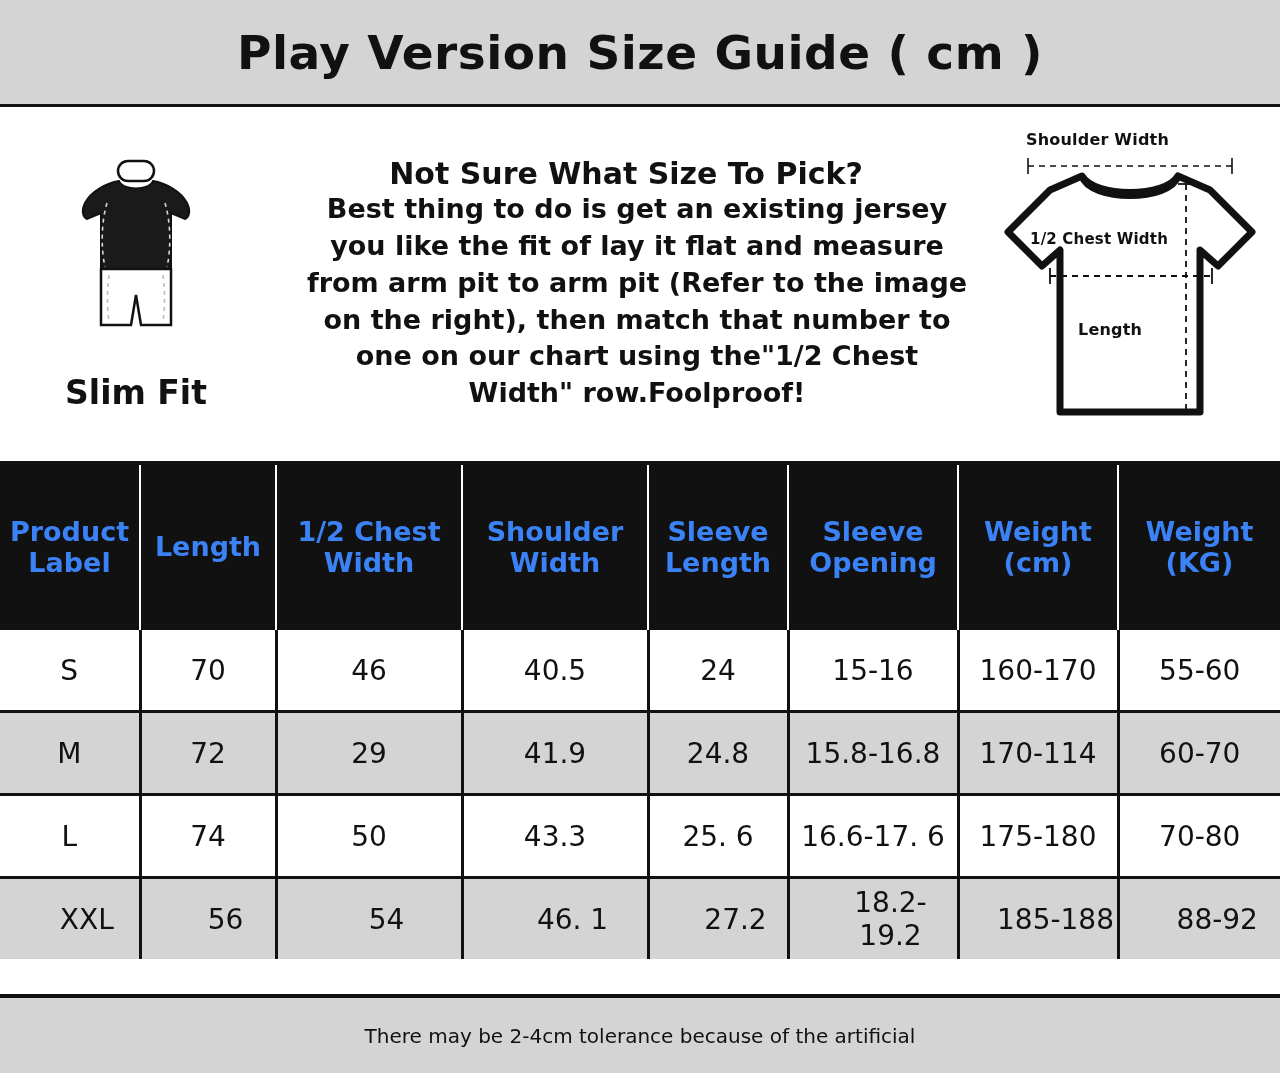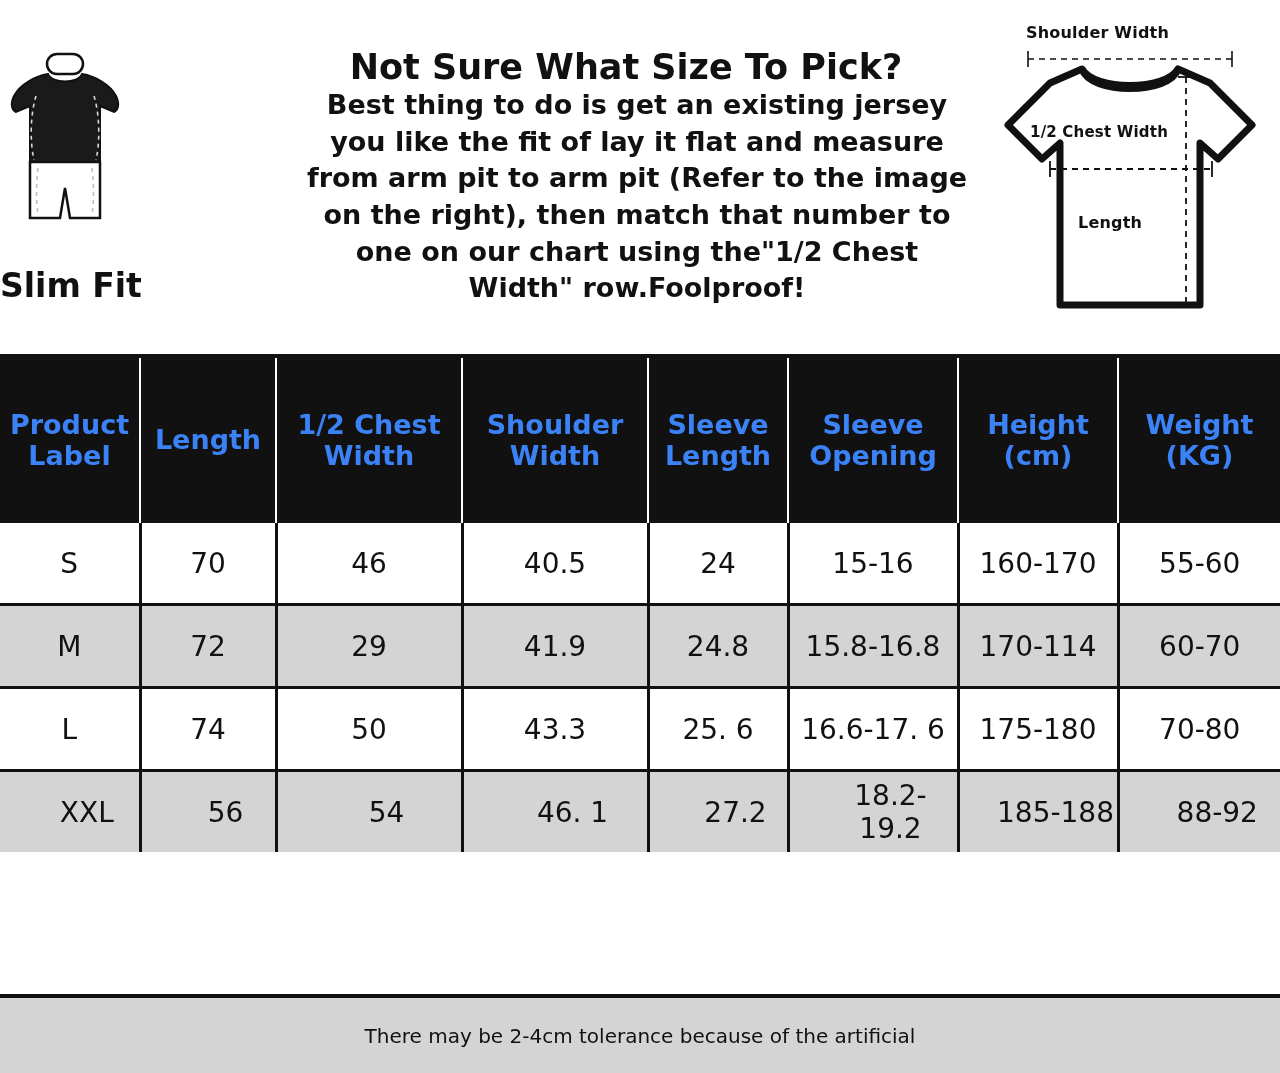"Play Version Size Guide (" div.title-bar { html: none -> <div> <div>Play Version Size Guide ( cm )</div> </div> }
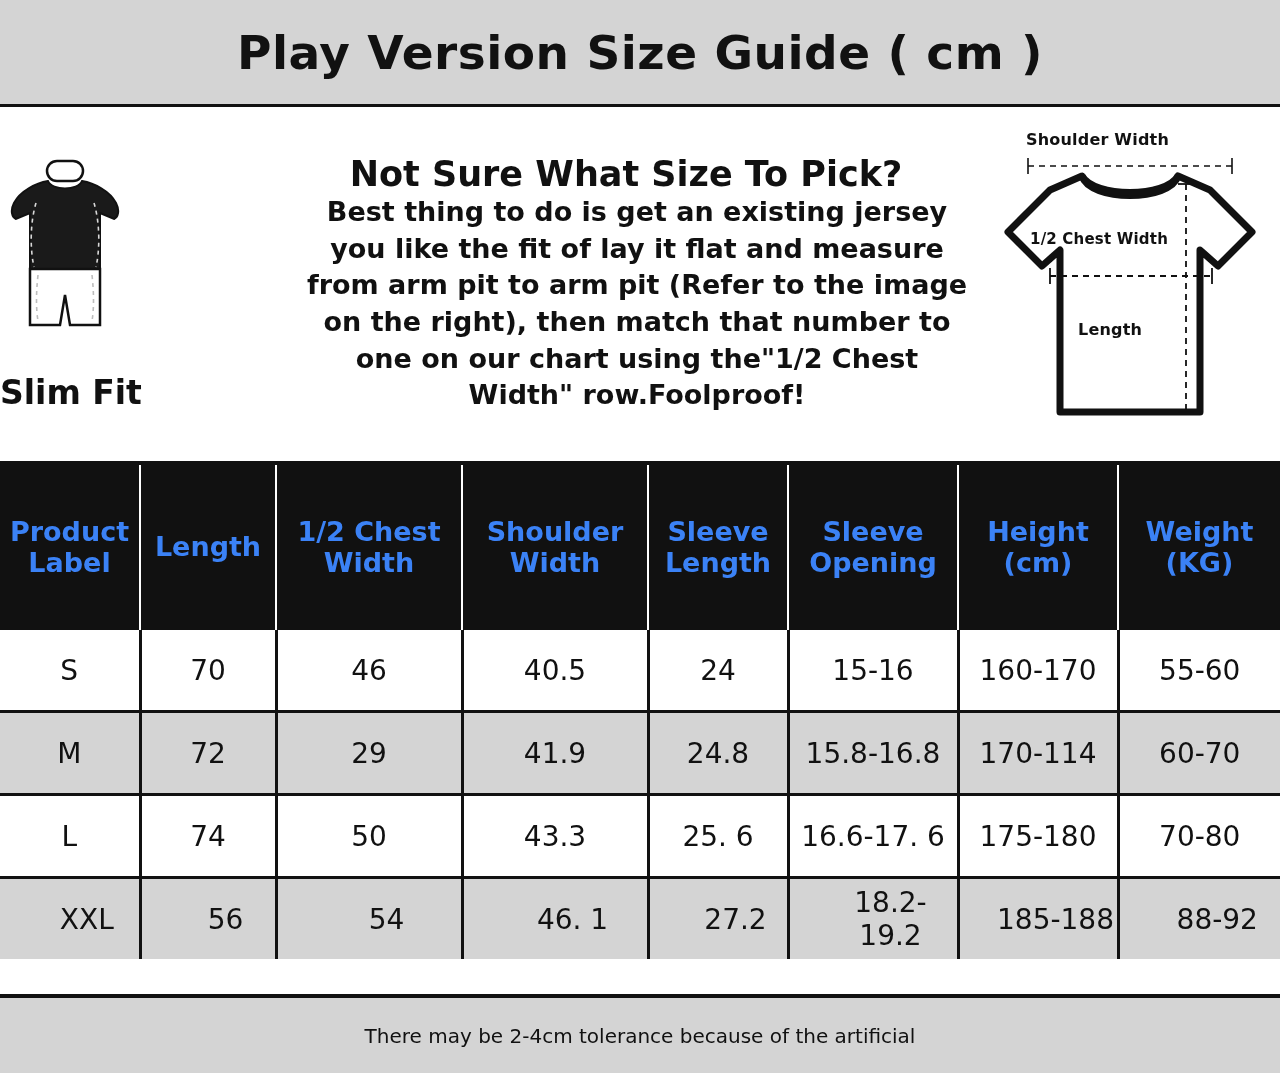"Not Sure What Size To" .copy-head { font-size: 35px -> 30px }
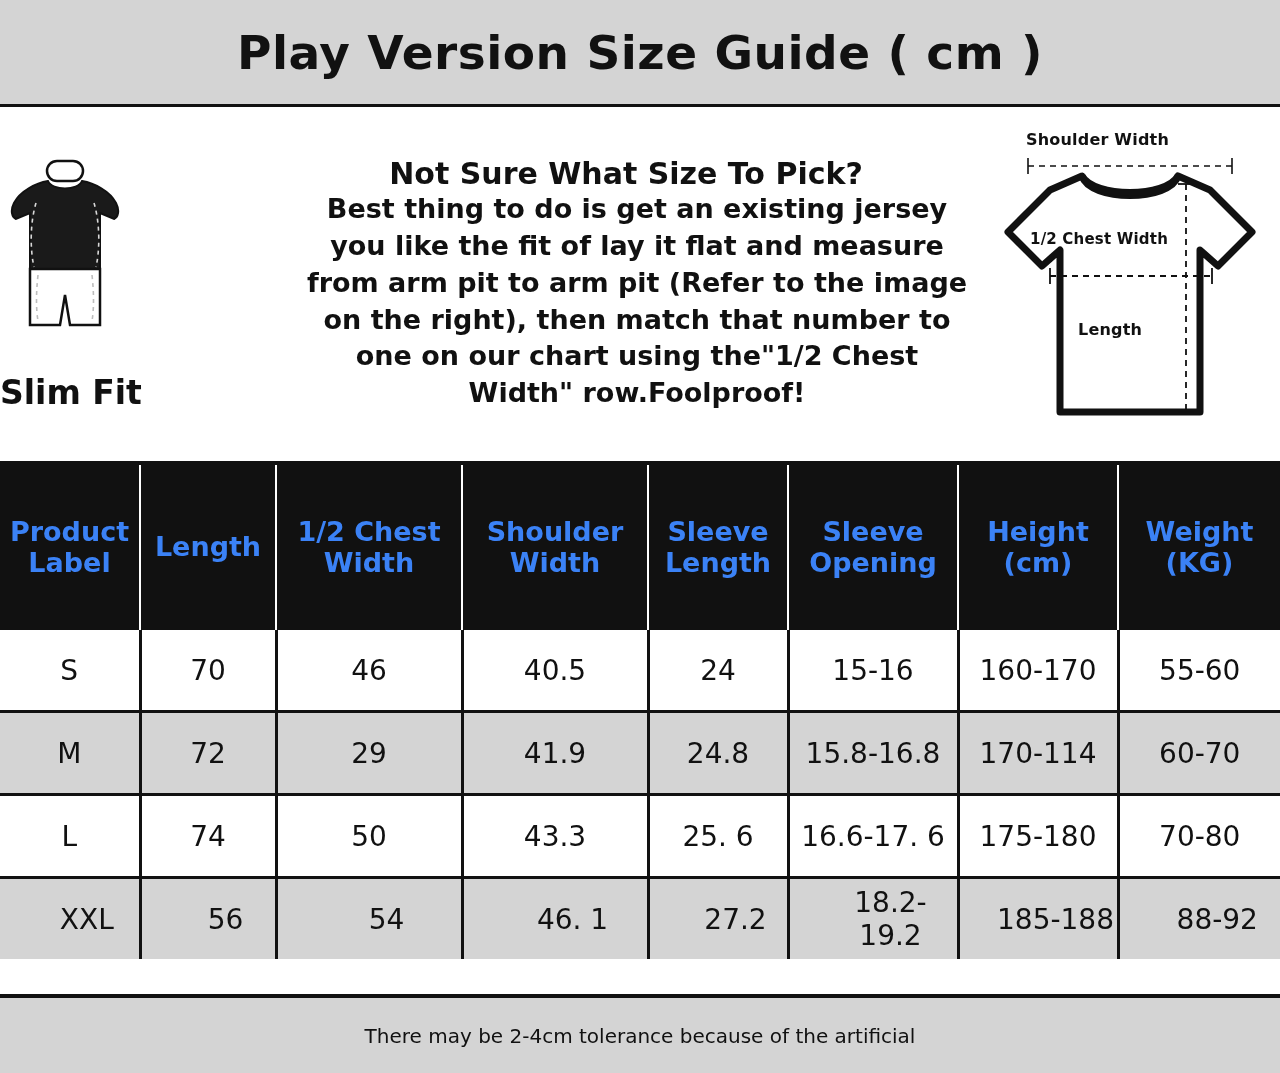"Slim Fit" .fit-col { align-items: none -> center }
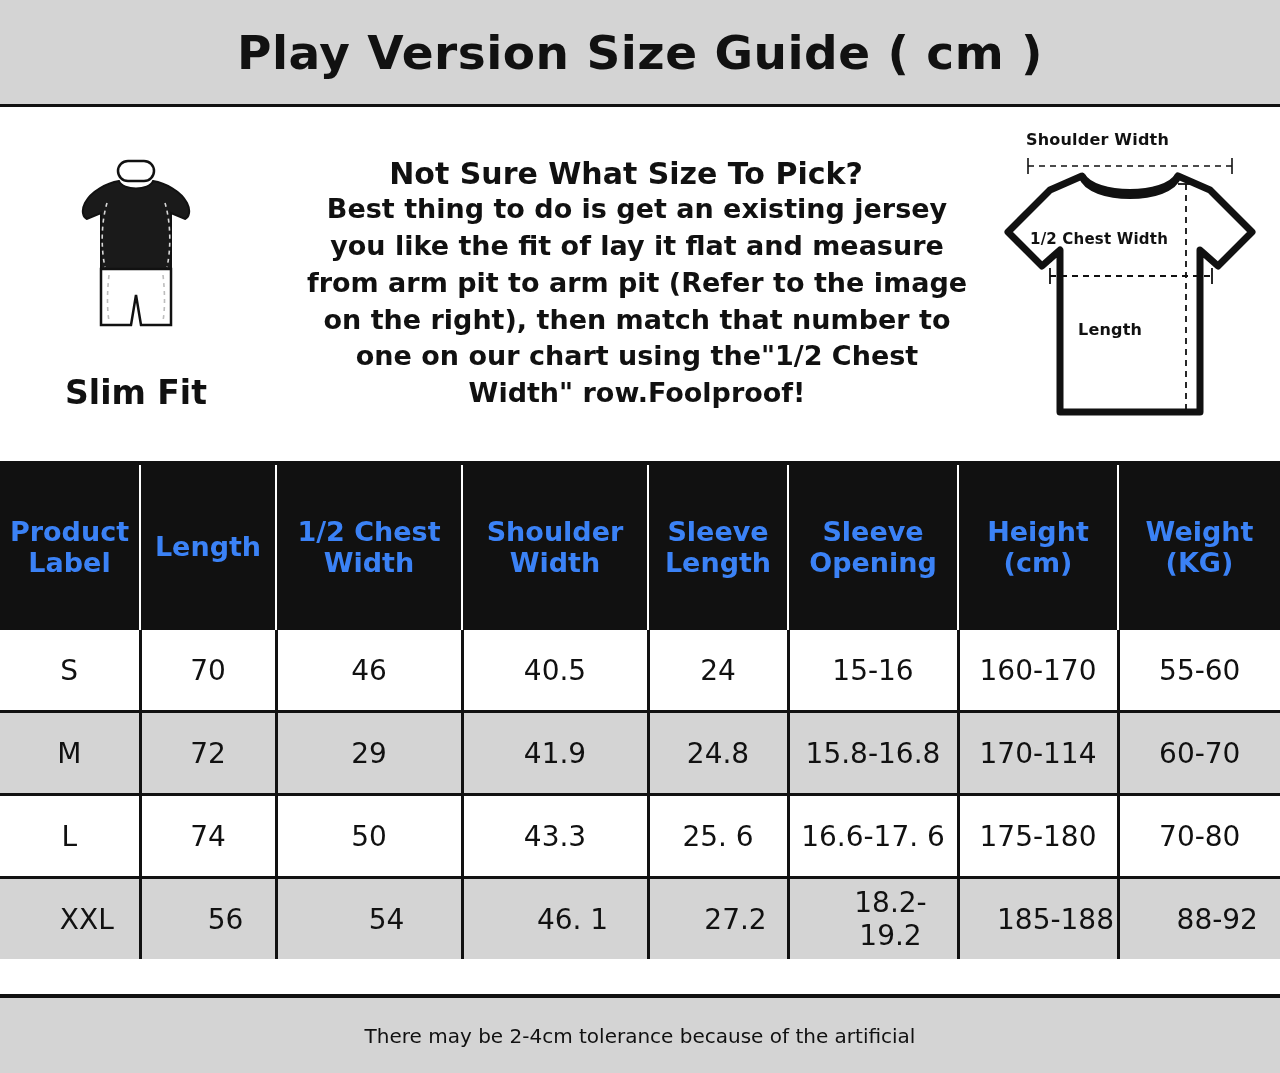"Height (cm)" th { text: Height -> Weight }
